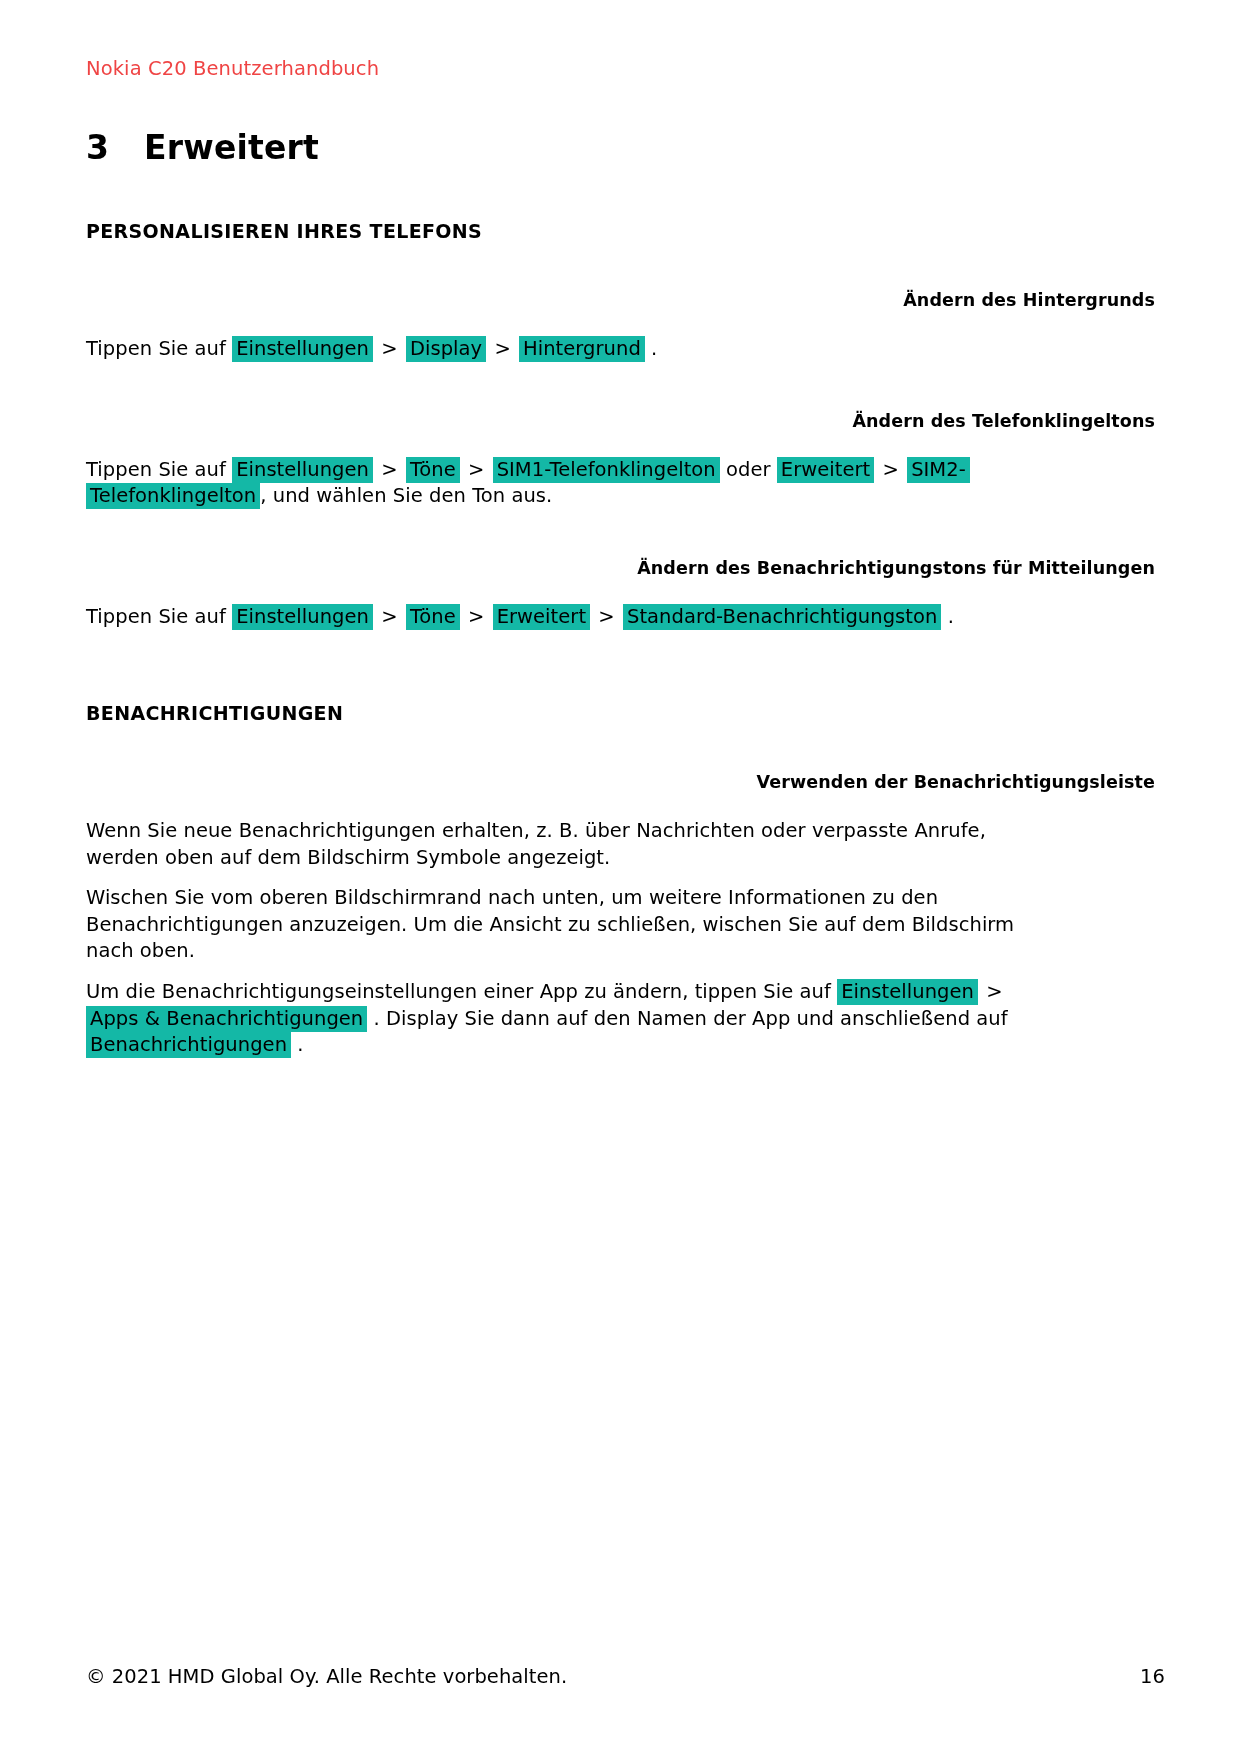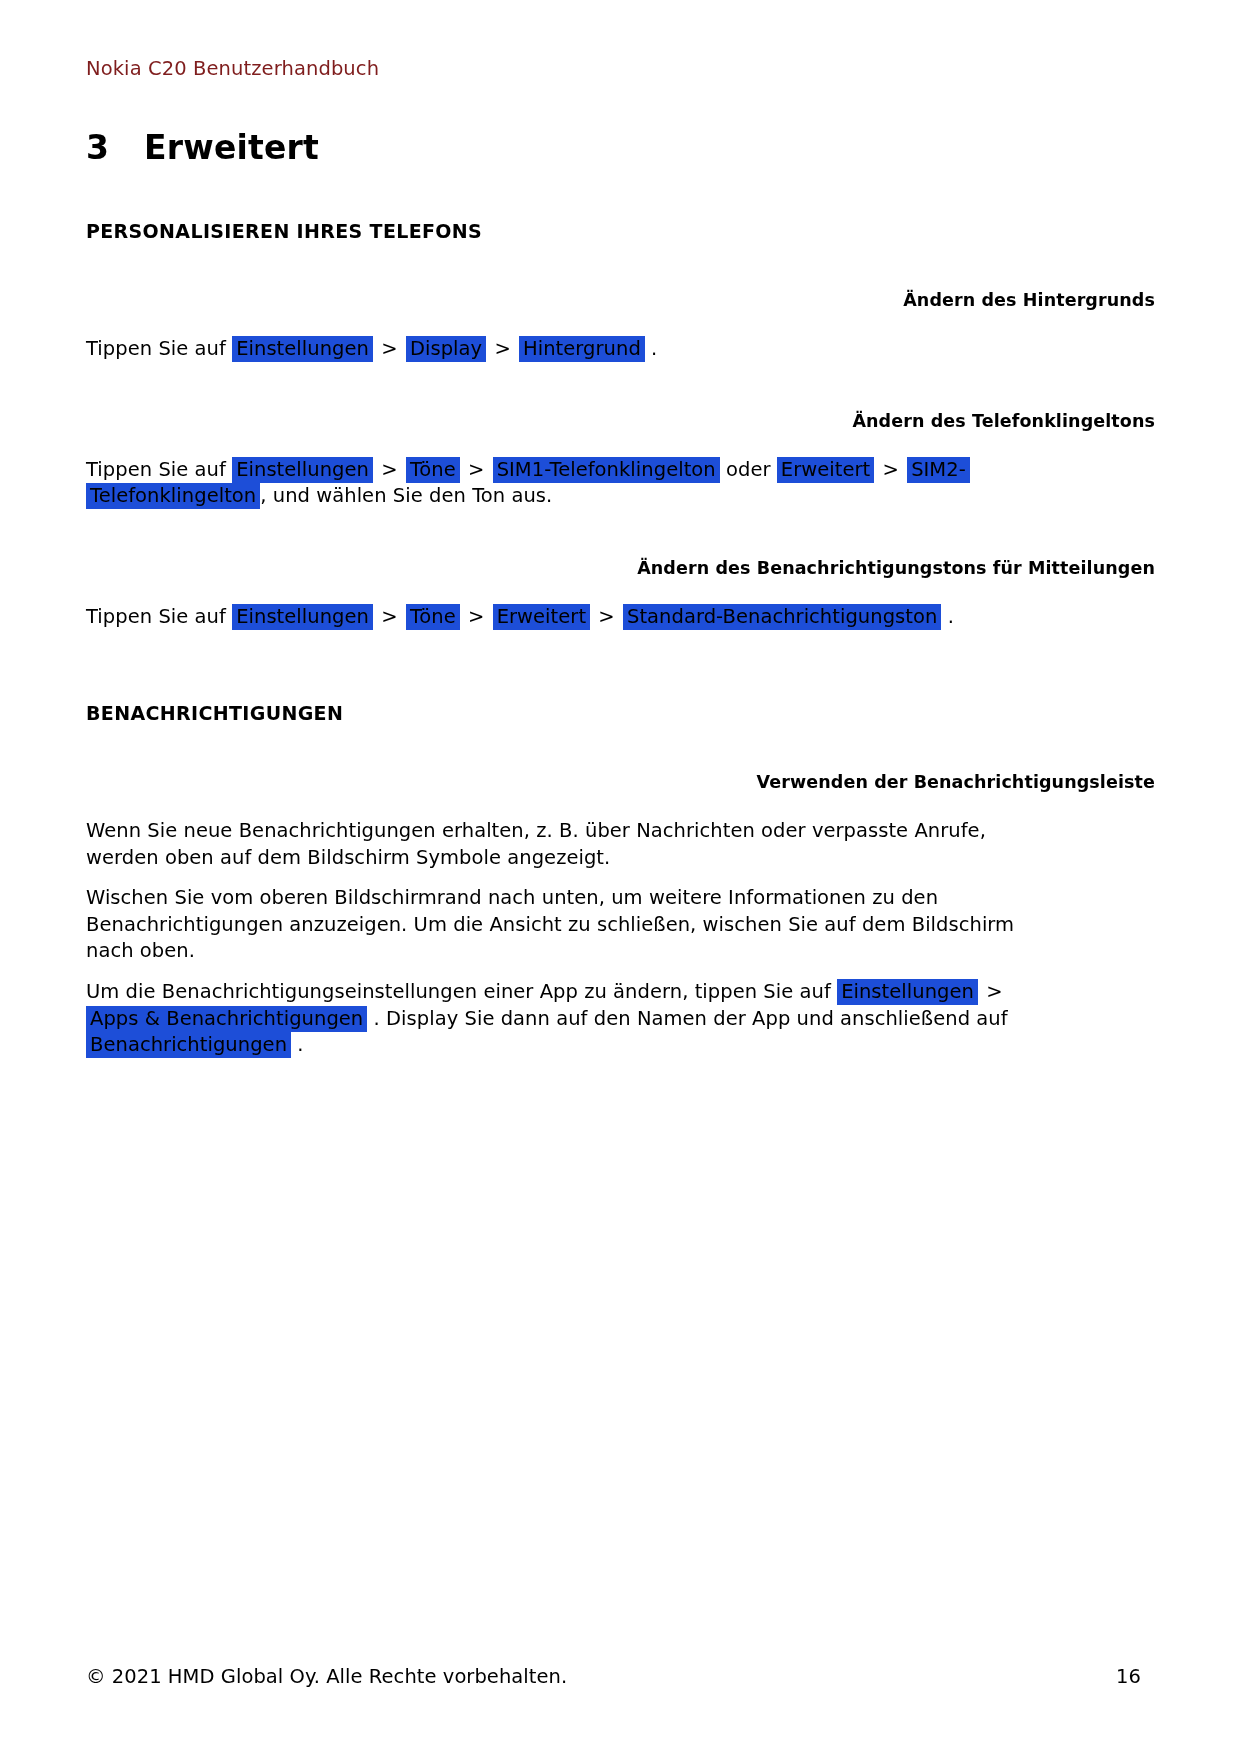"Nokia C20 Benutzerhandbuch" .running-head { color: #7f1d1d -> #ef4444 }
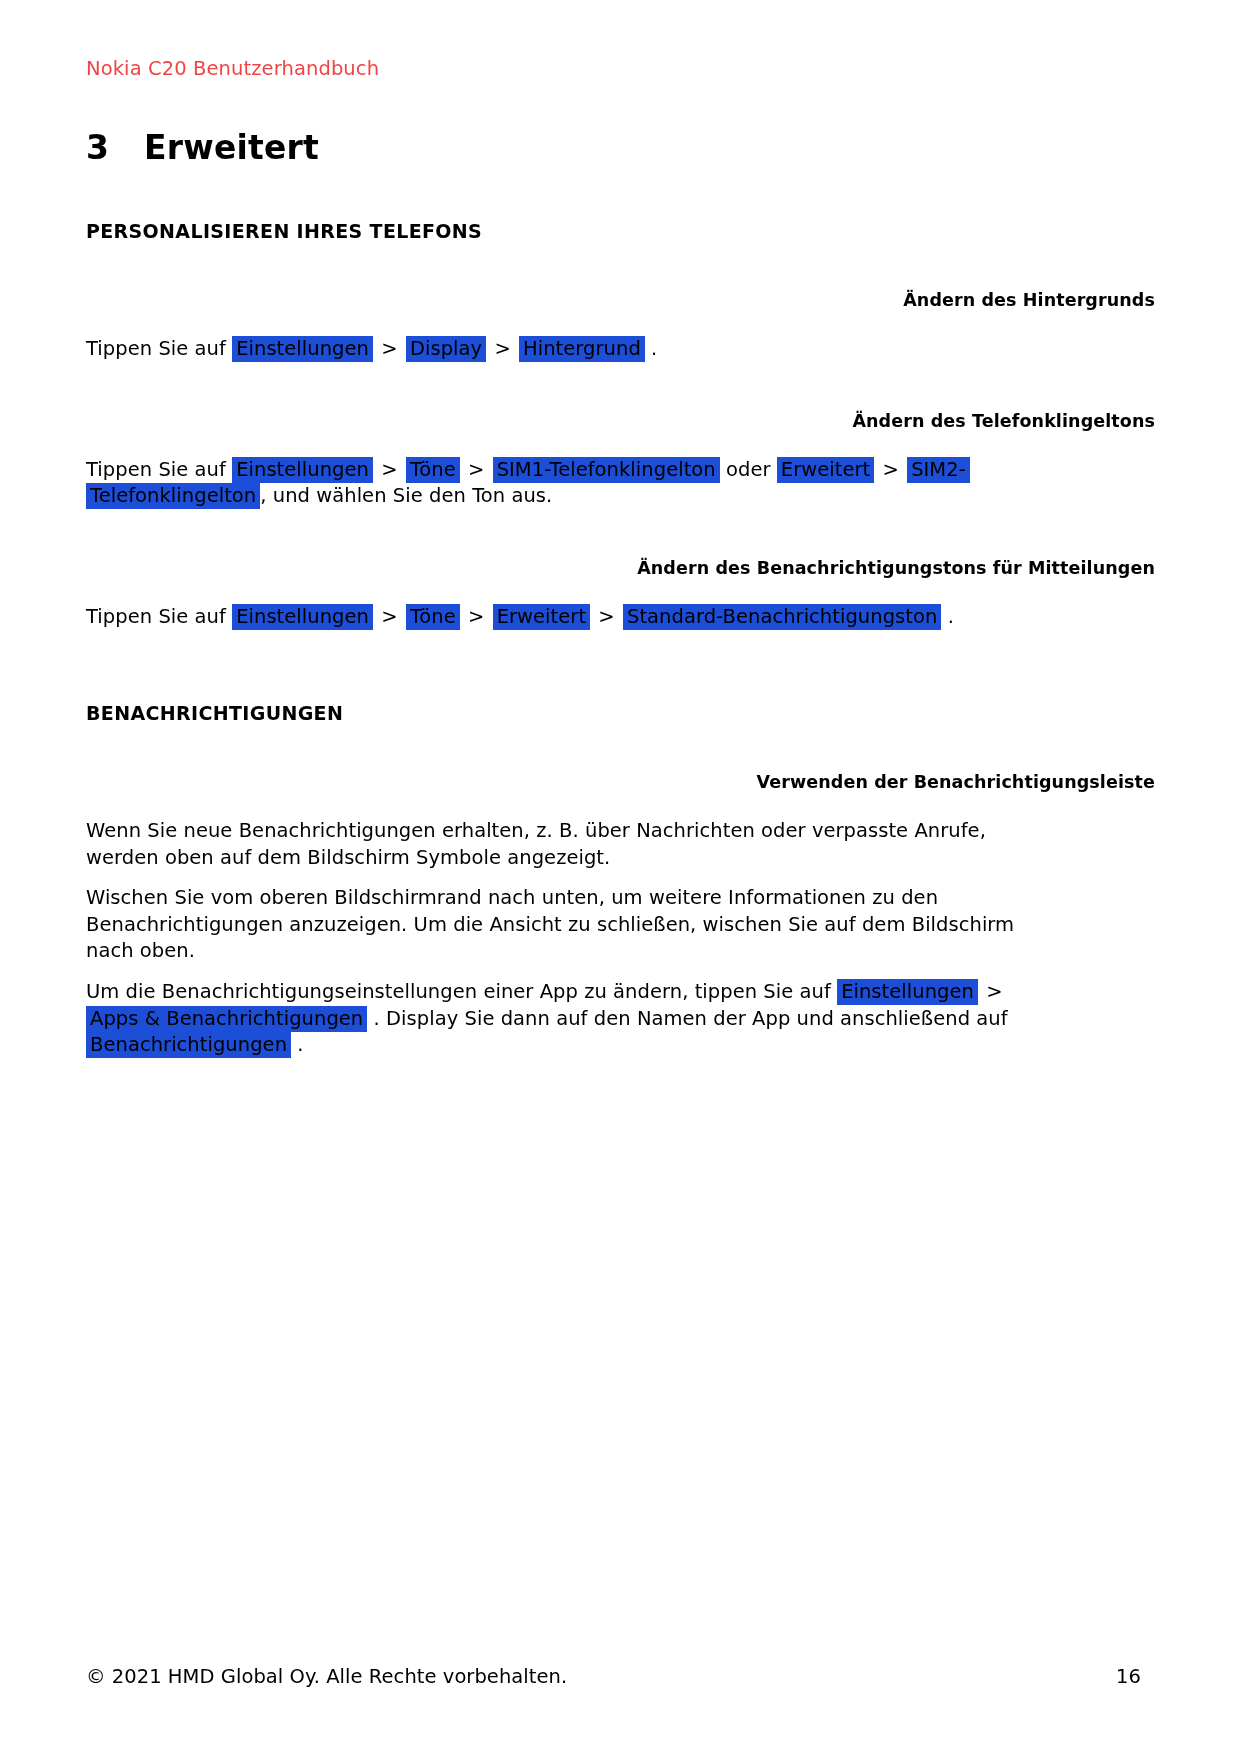"Einstellungen" .hl { background: #1d4ed8 -> #14b8a6 }
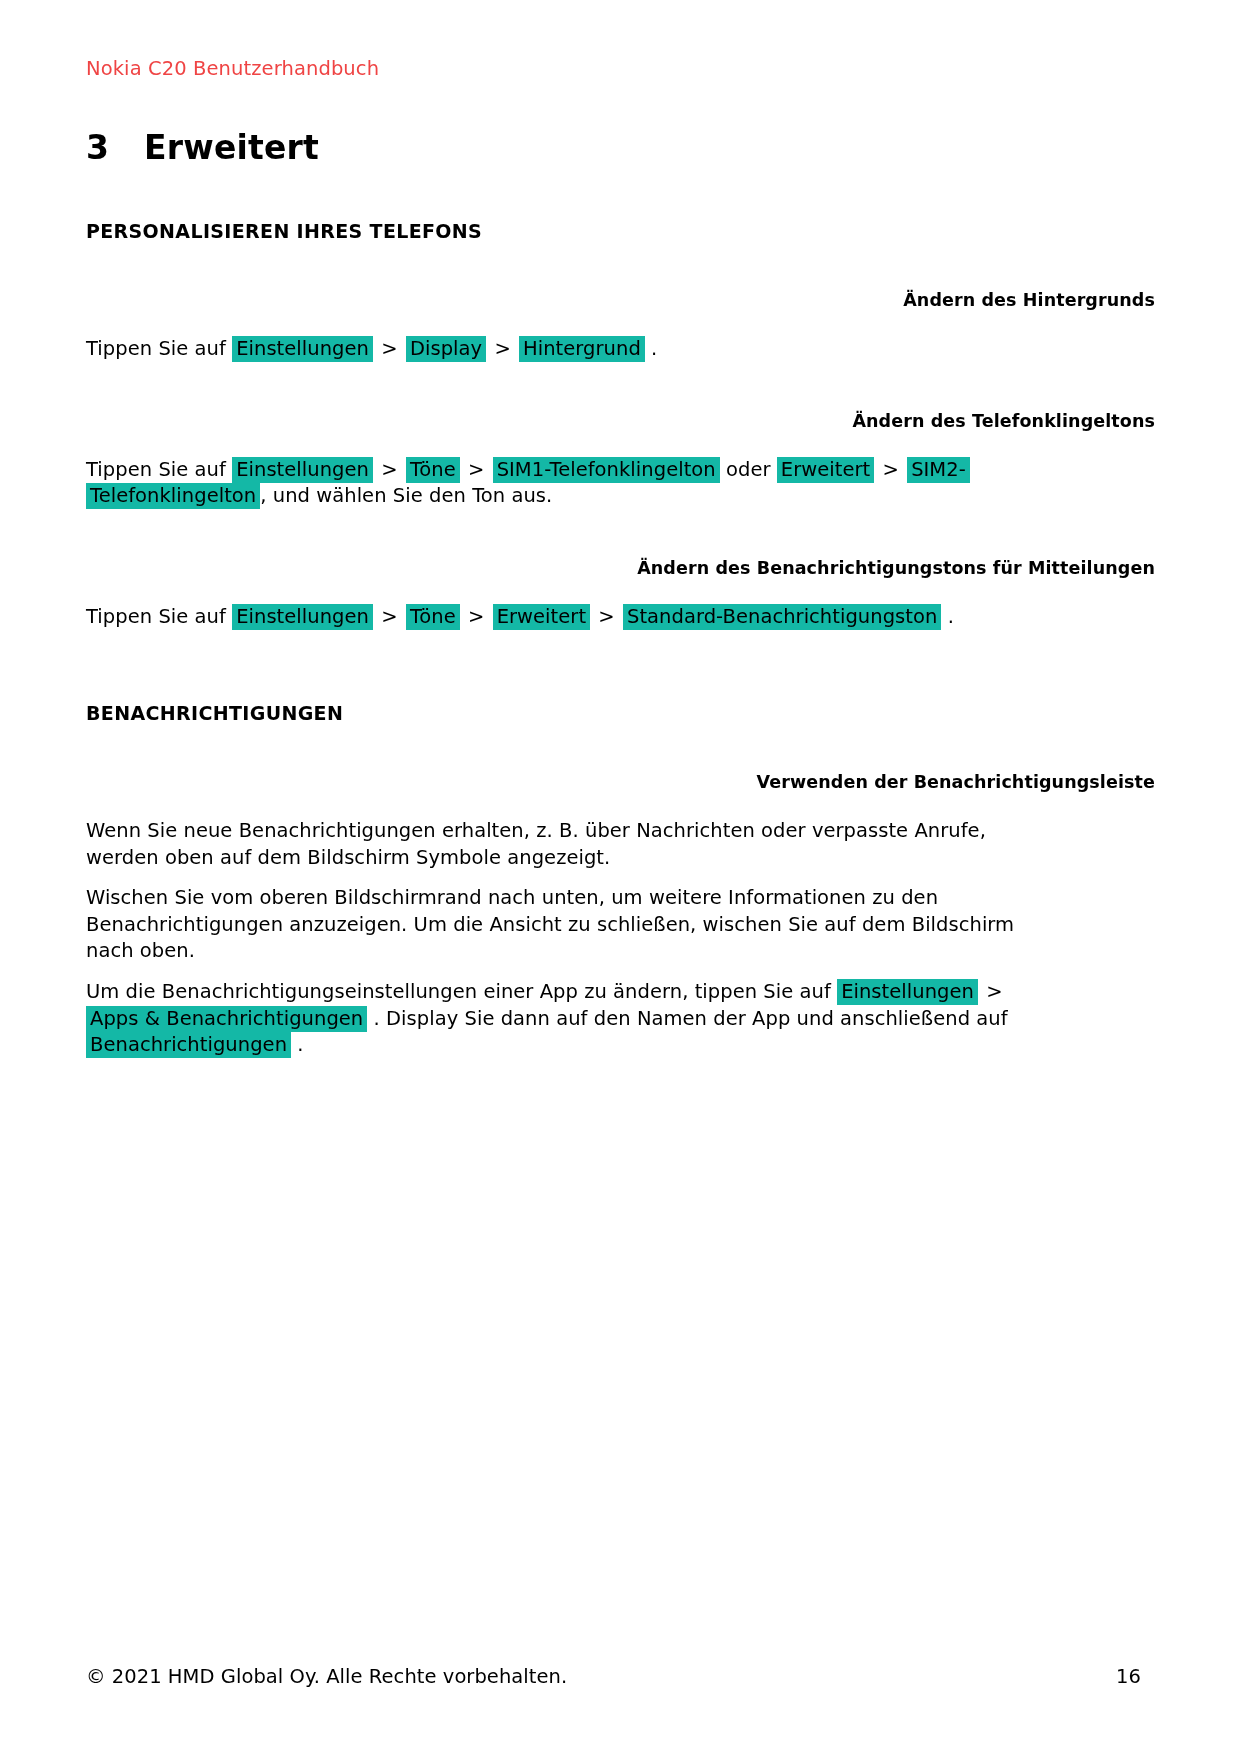"© 2021 HMD Global Oy." .footer { right: 100px -> 76px }
